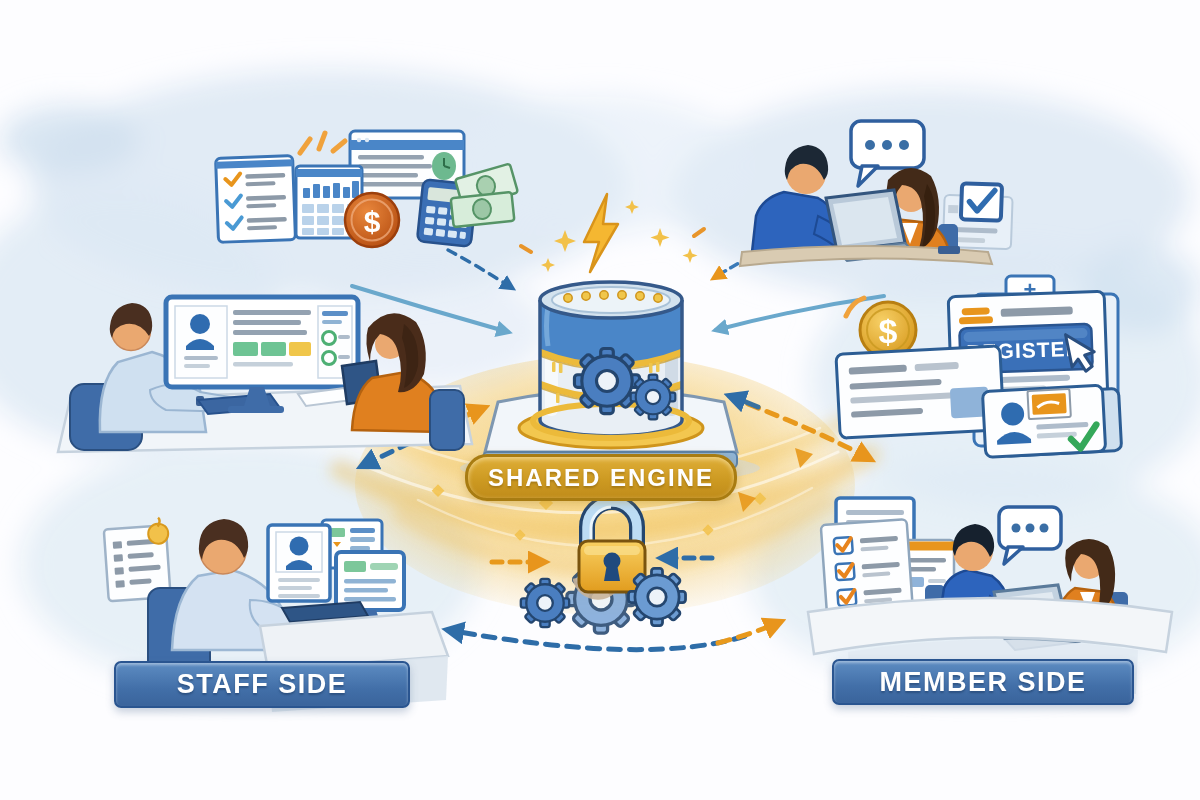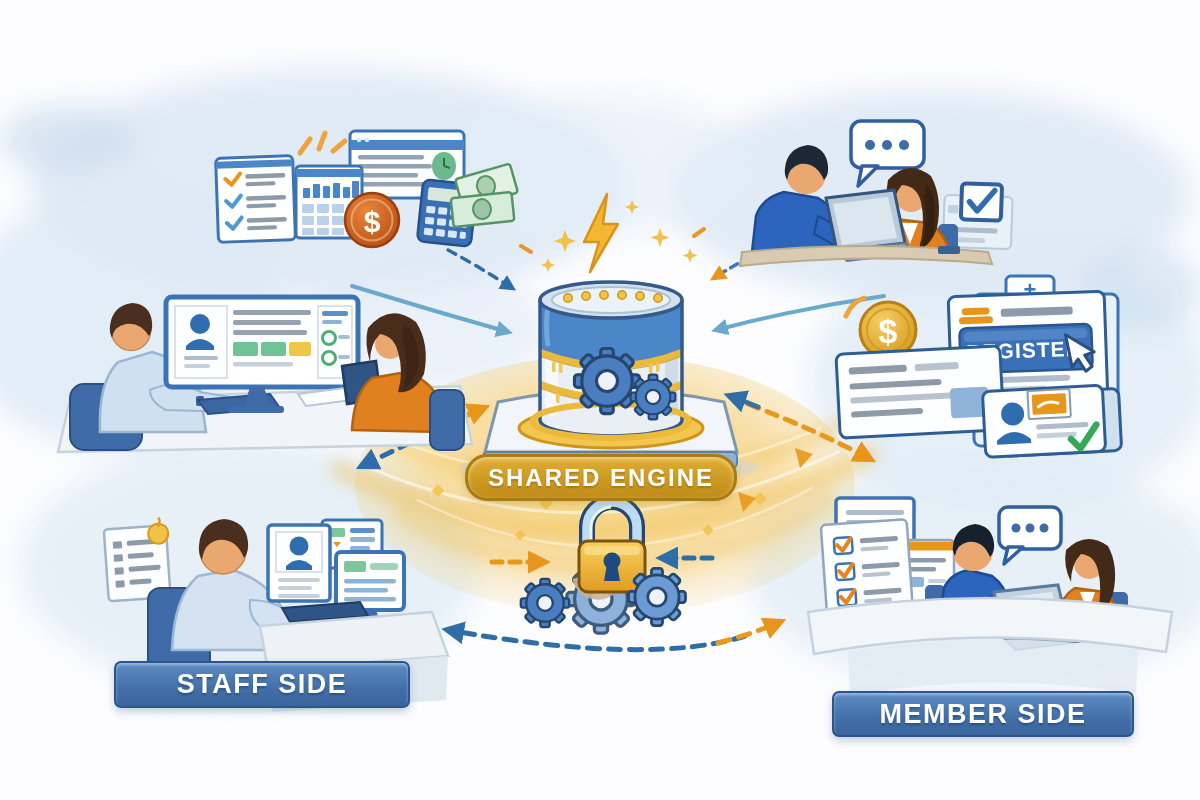"MEMBER SIDE" #member-banner { top: 691px -> 659px }
